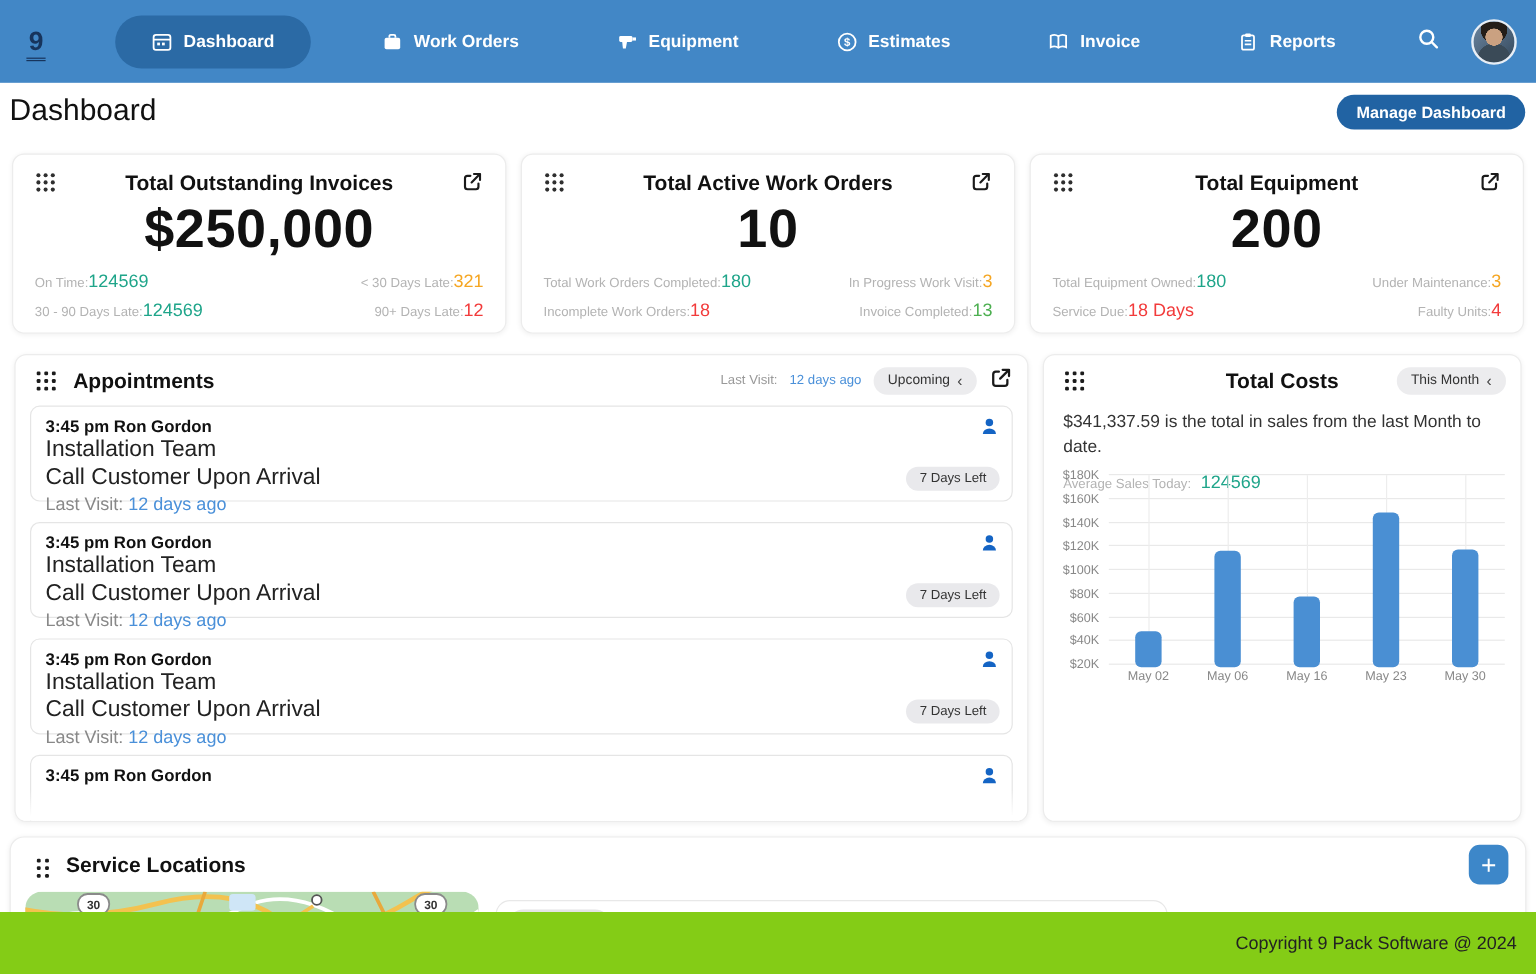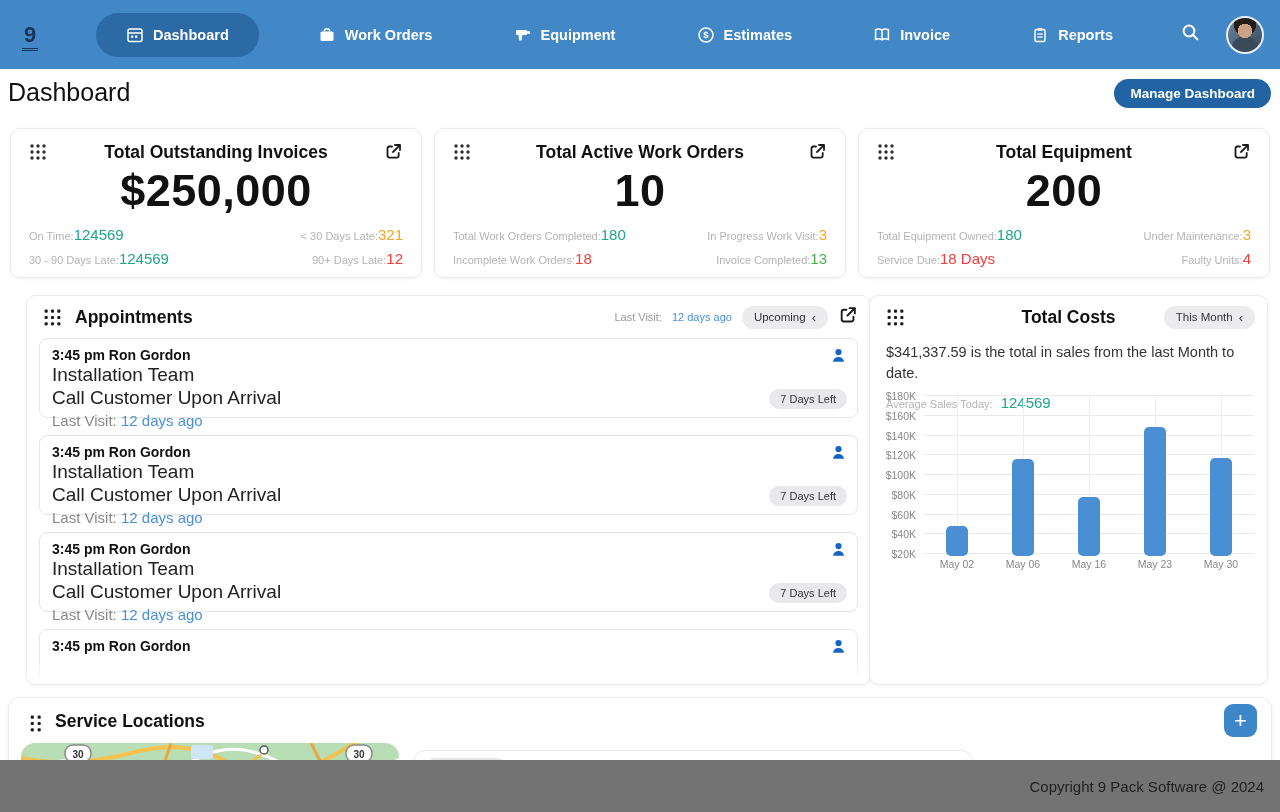"Appointments" .appts { left: 26px -> 12px }
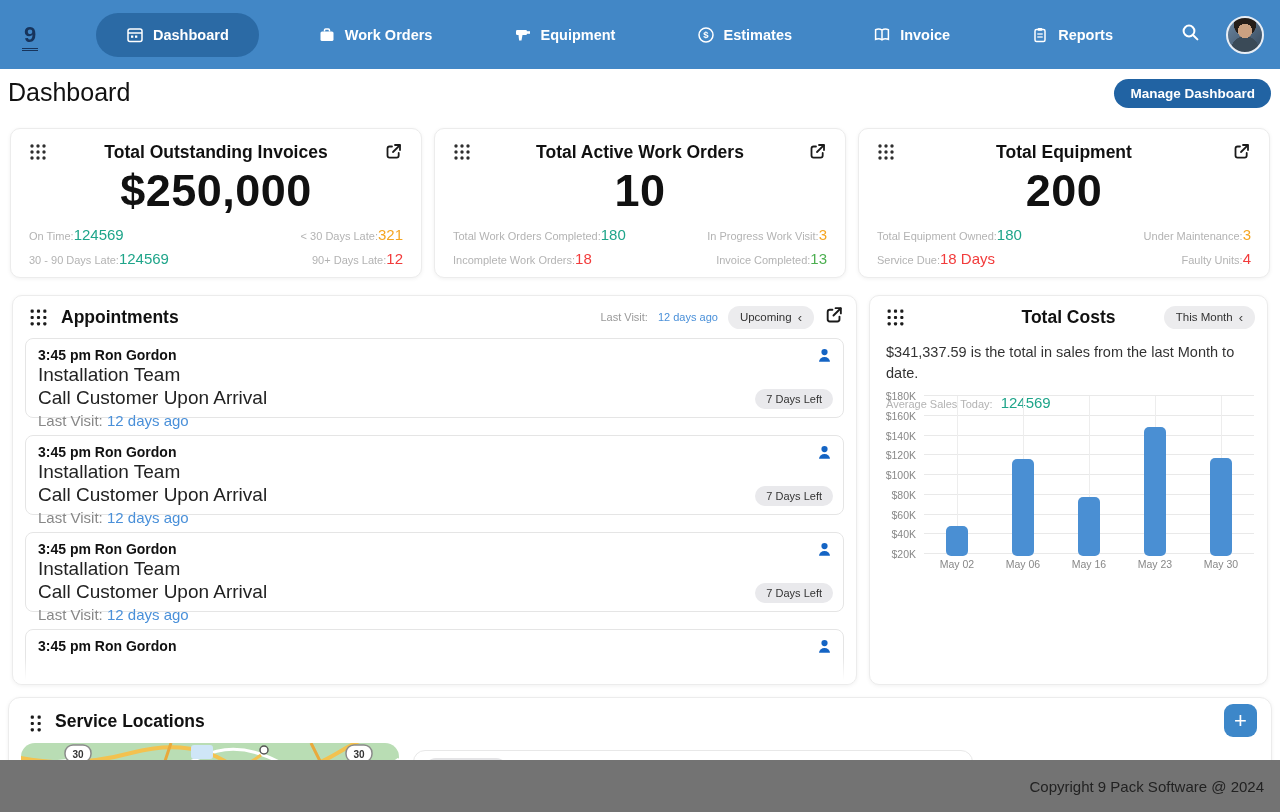"Copyright 9 Pack Software @" .footer { background: #737373 -> #84cc16 }
